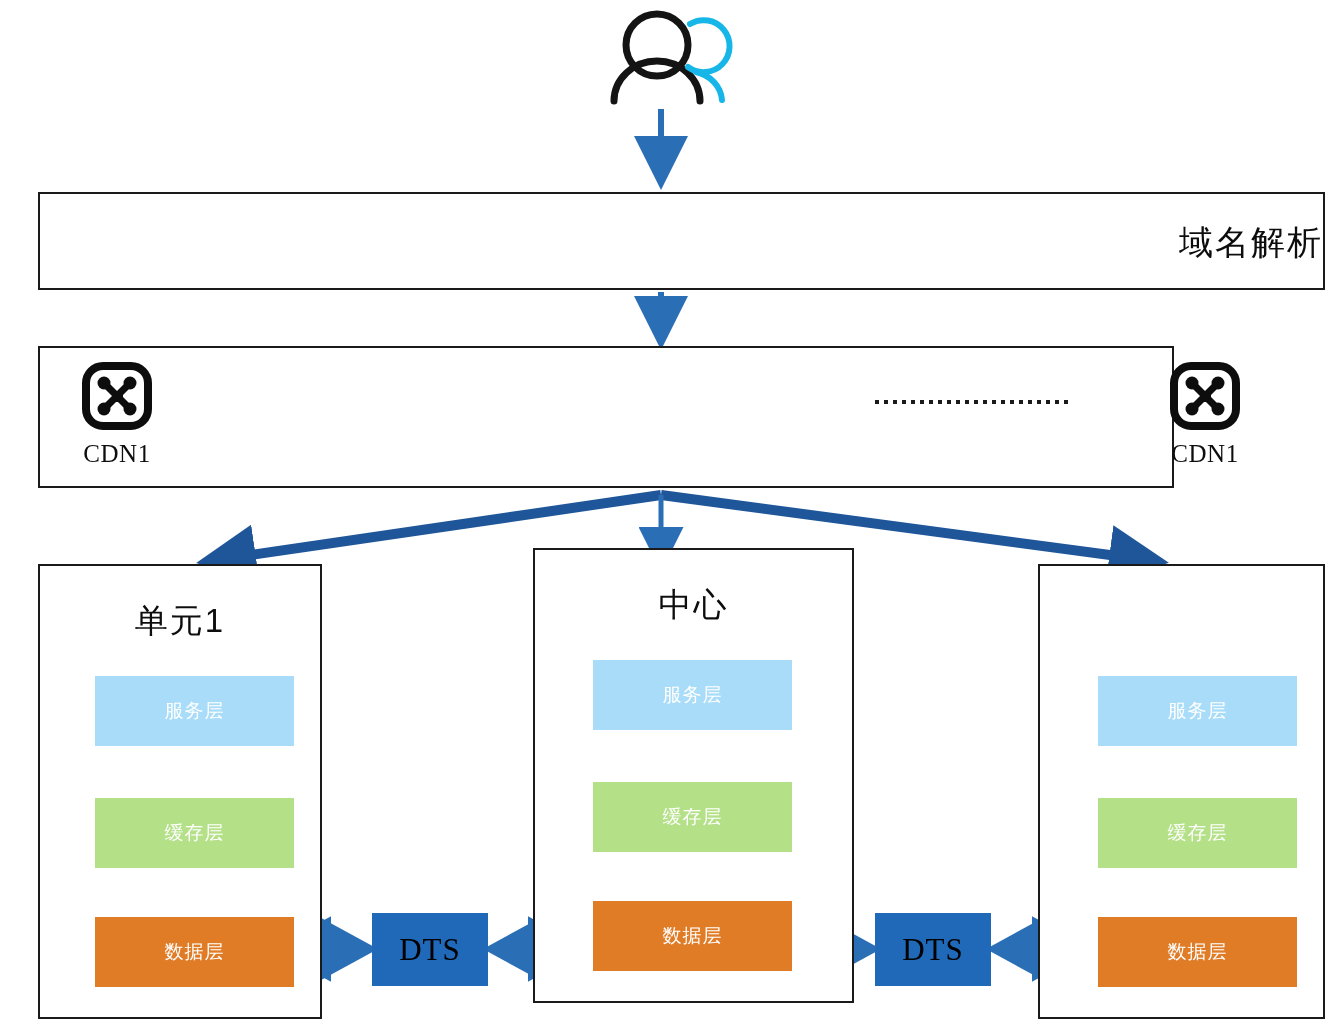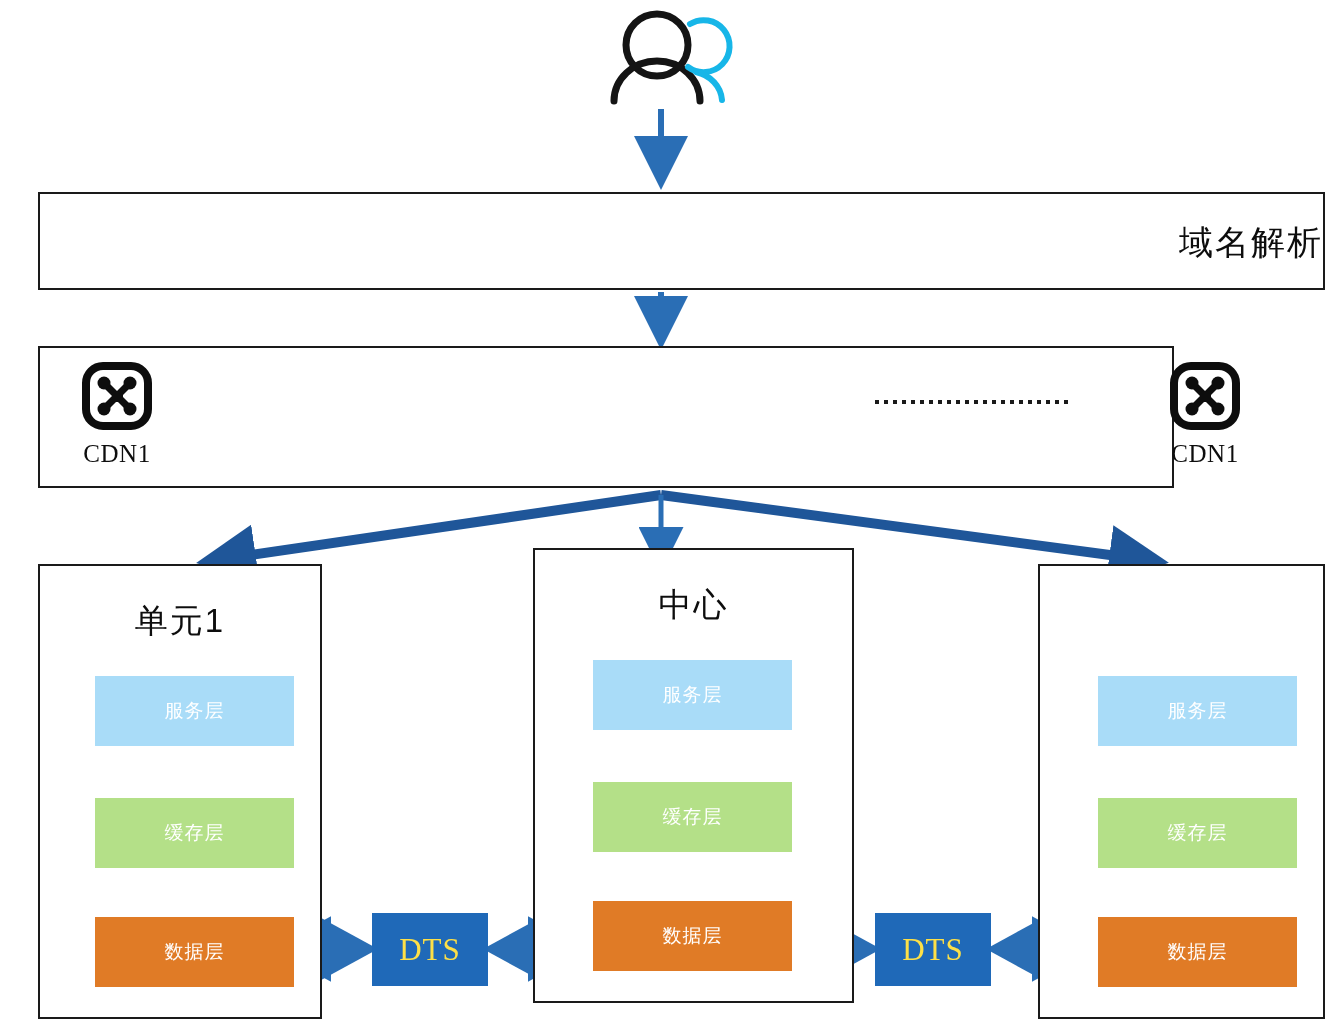"DTS" .dts-box { color: #fde047 -> #000000 }
